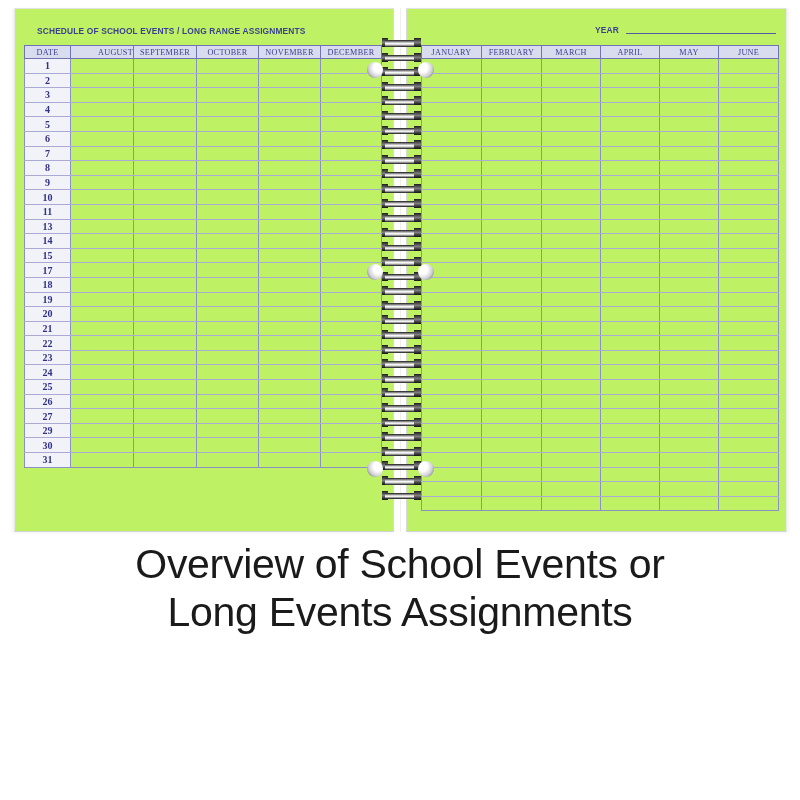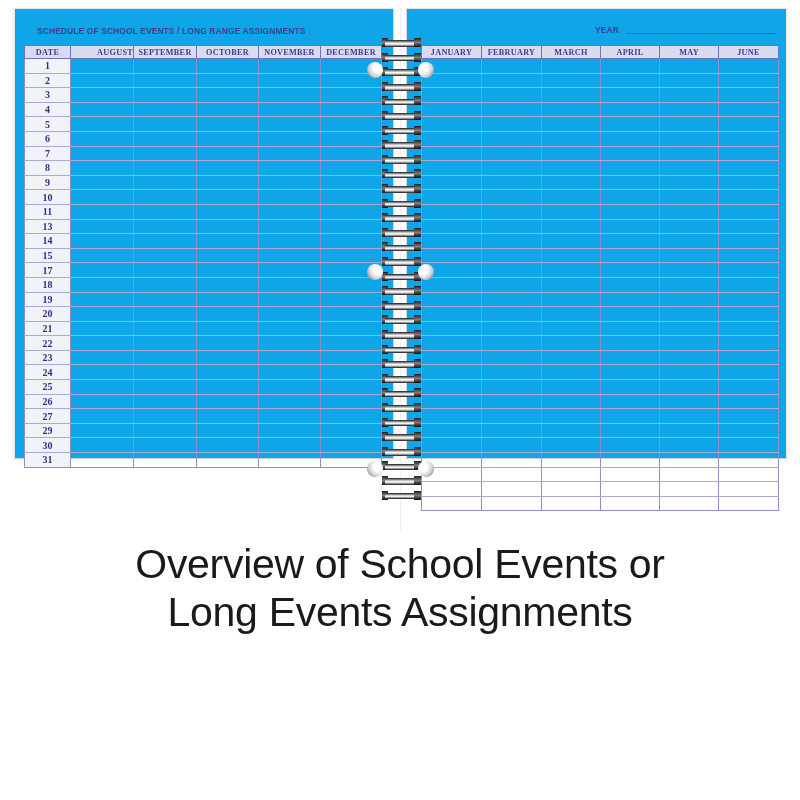"SCHEDULE OF SCHOOL EVENTS /" .page { background: #0ea5e9 -> #bef264; height: 451px -> 524px }
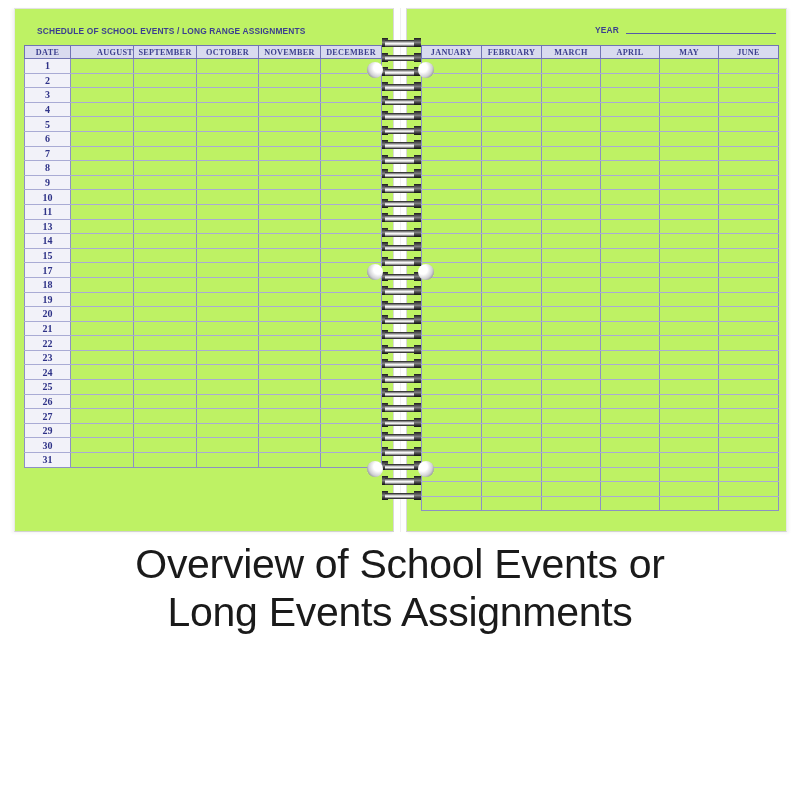"DATE" table.grid th { font-weight: bold -> normal }
